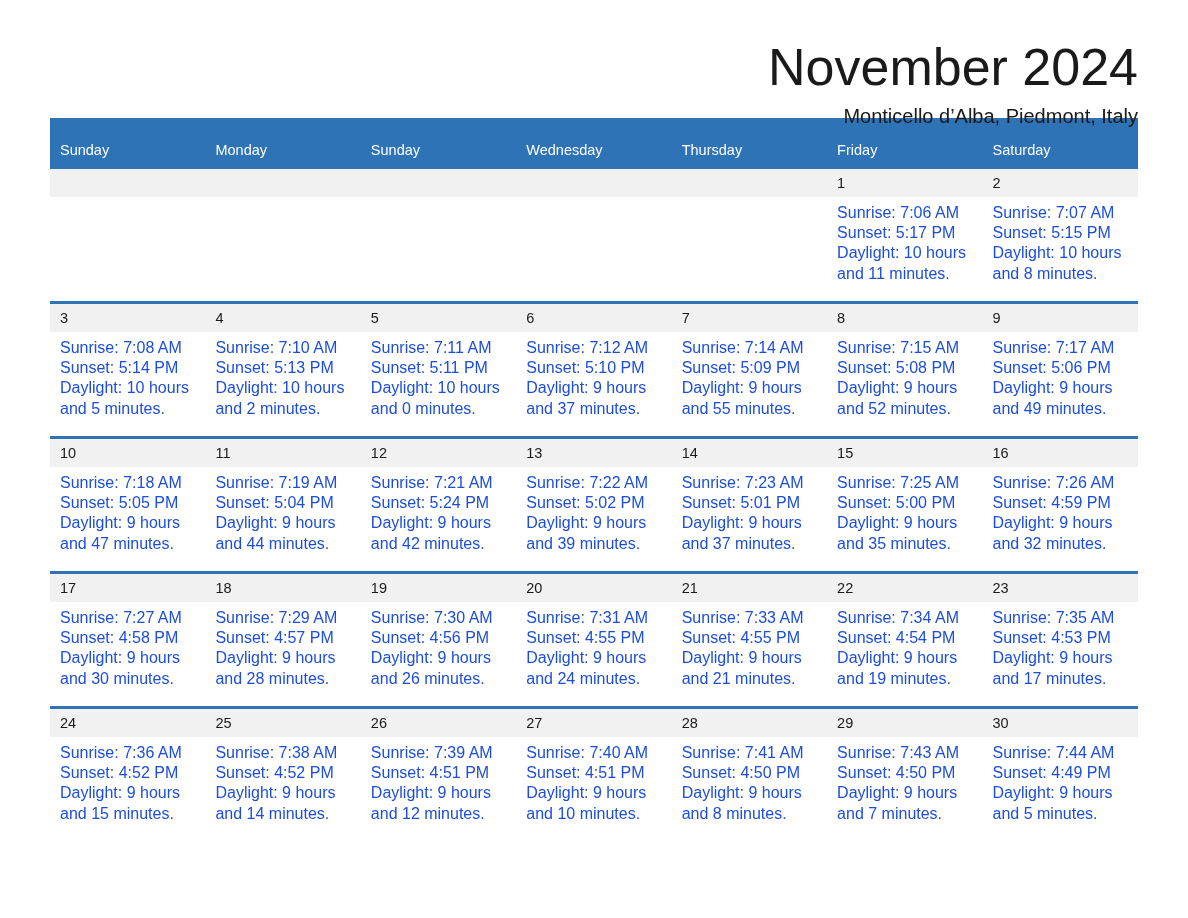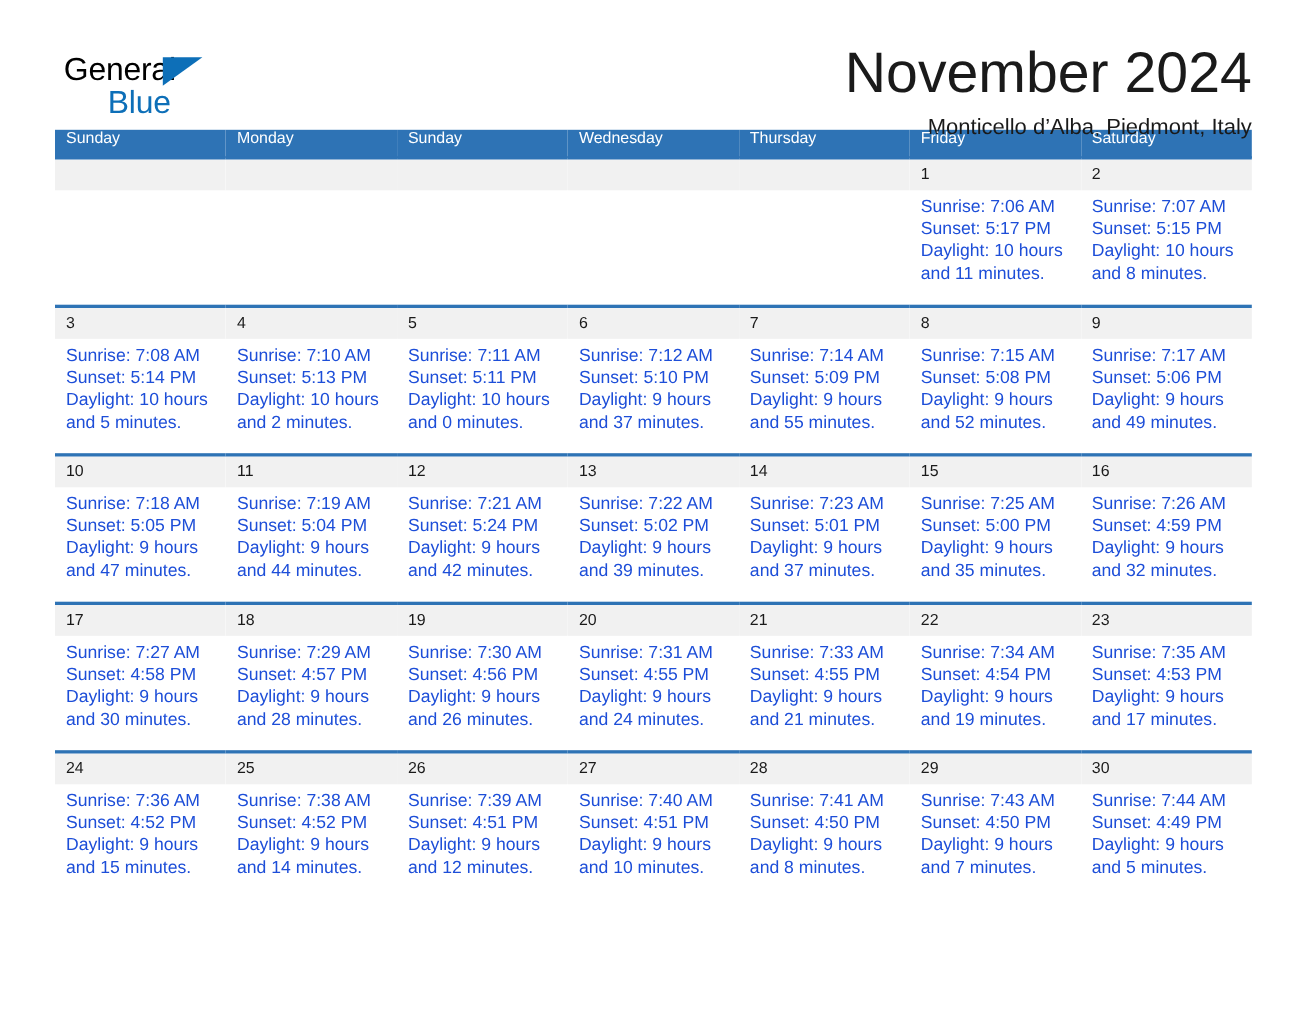"General" div.logo { html: <div> <span>General</span> <span></span> <span>Blue</span> </div> -> none }
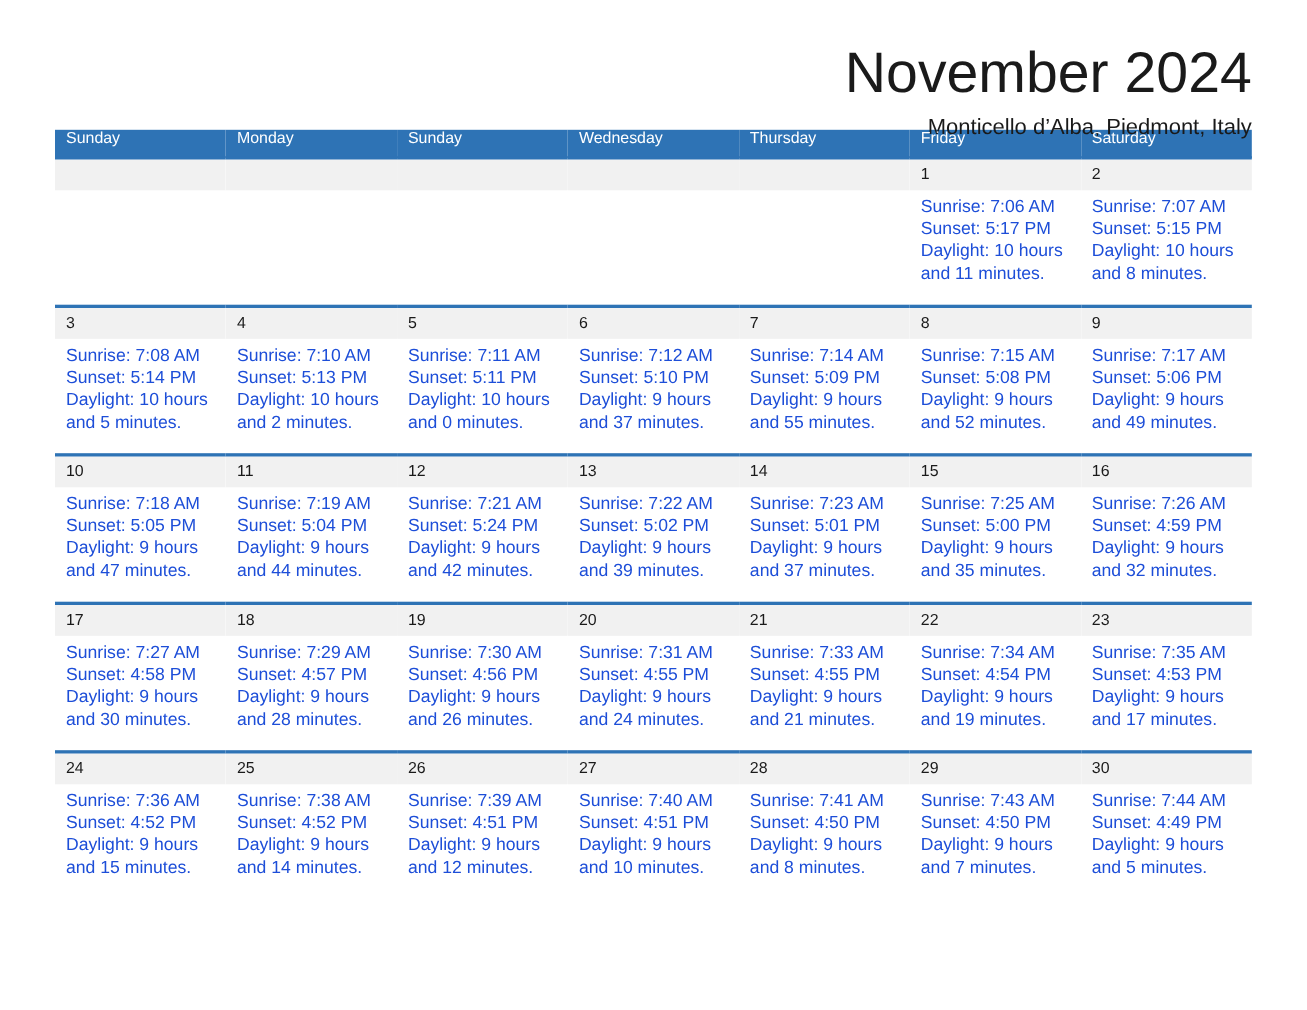"Sunday" .calendar th { padding: 0 0 8px 10px -> 24px 0 8px 10px }
